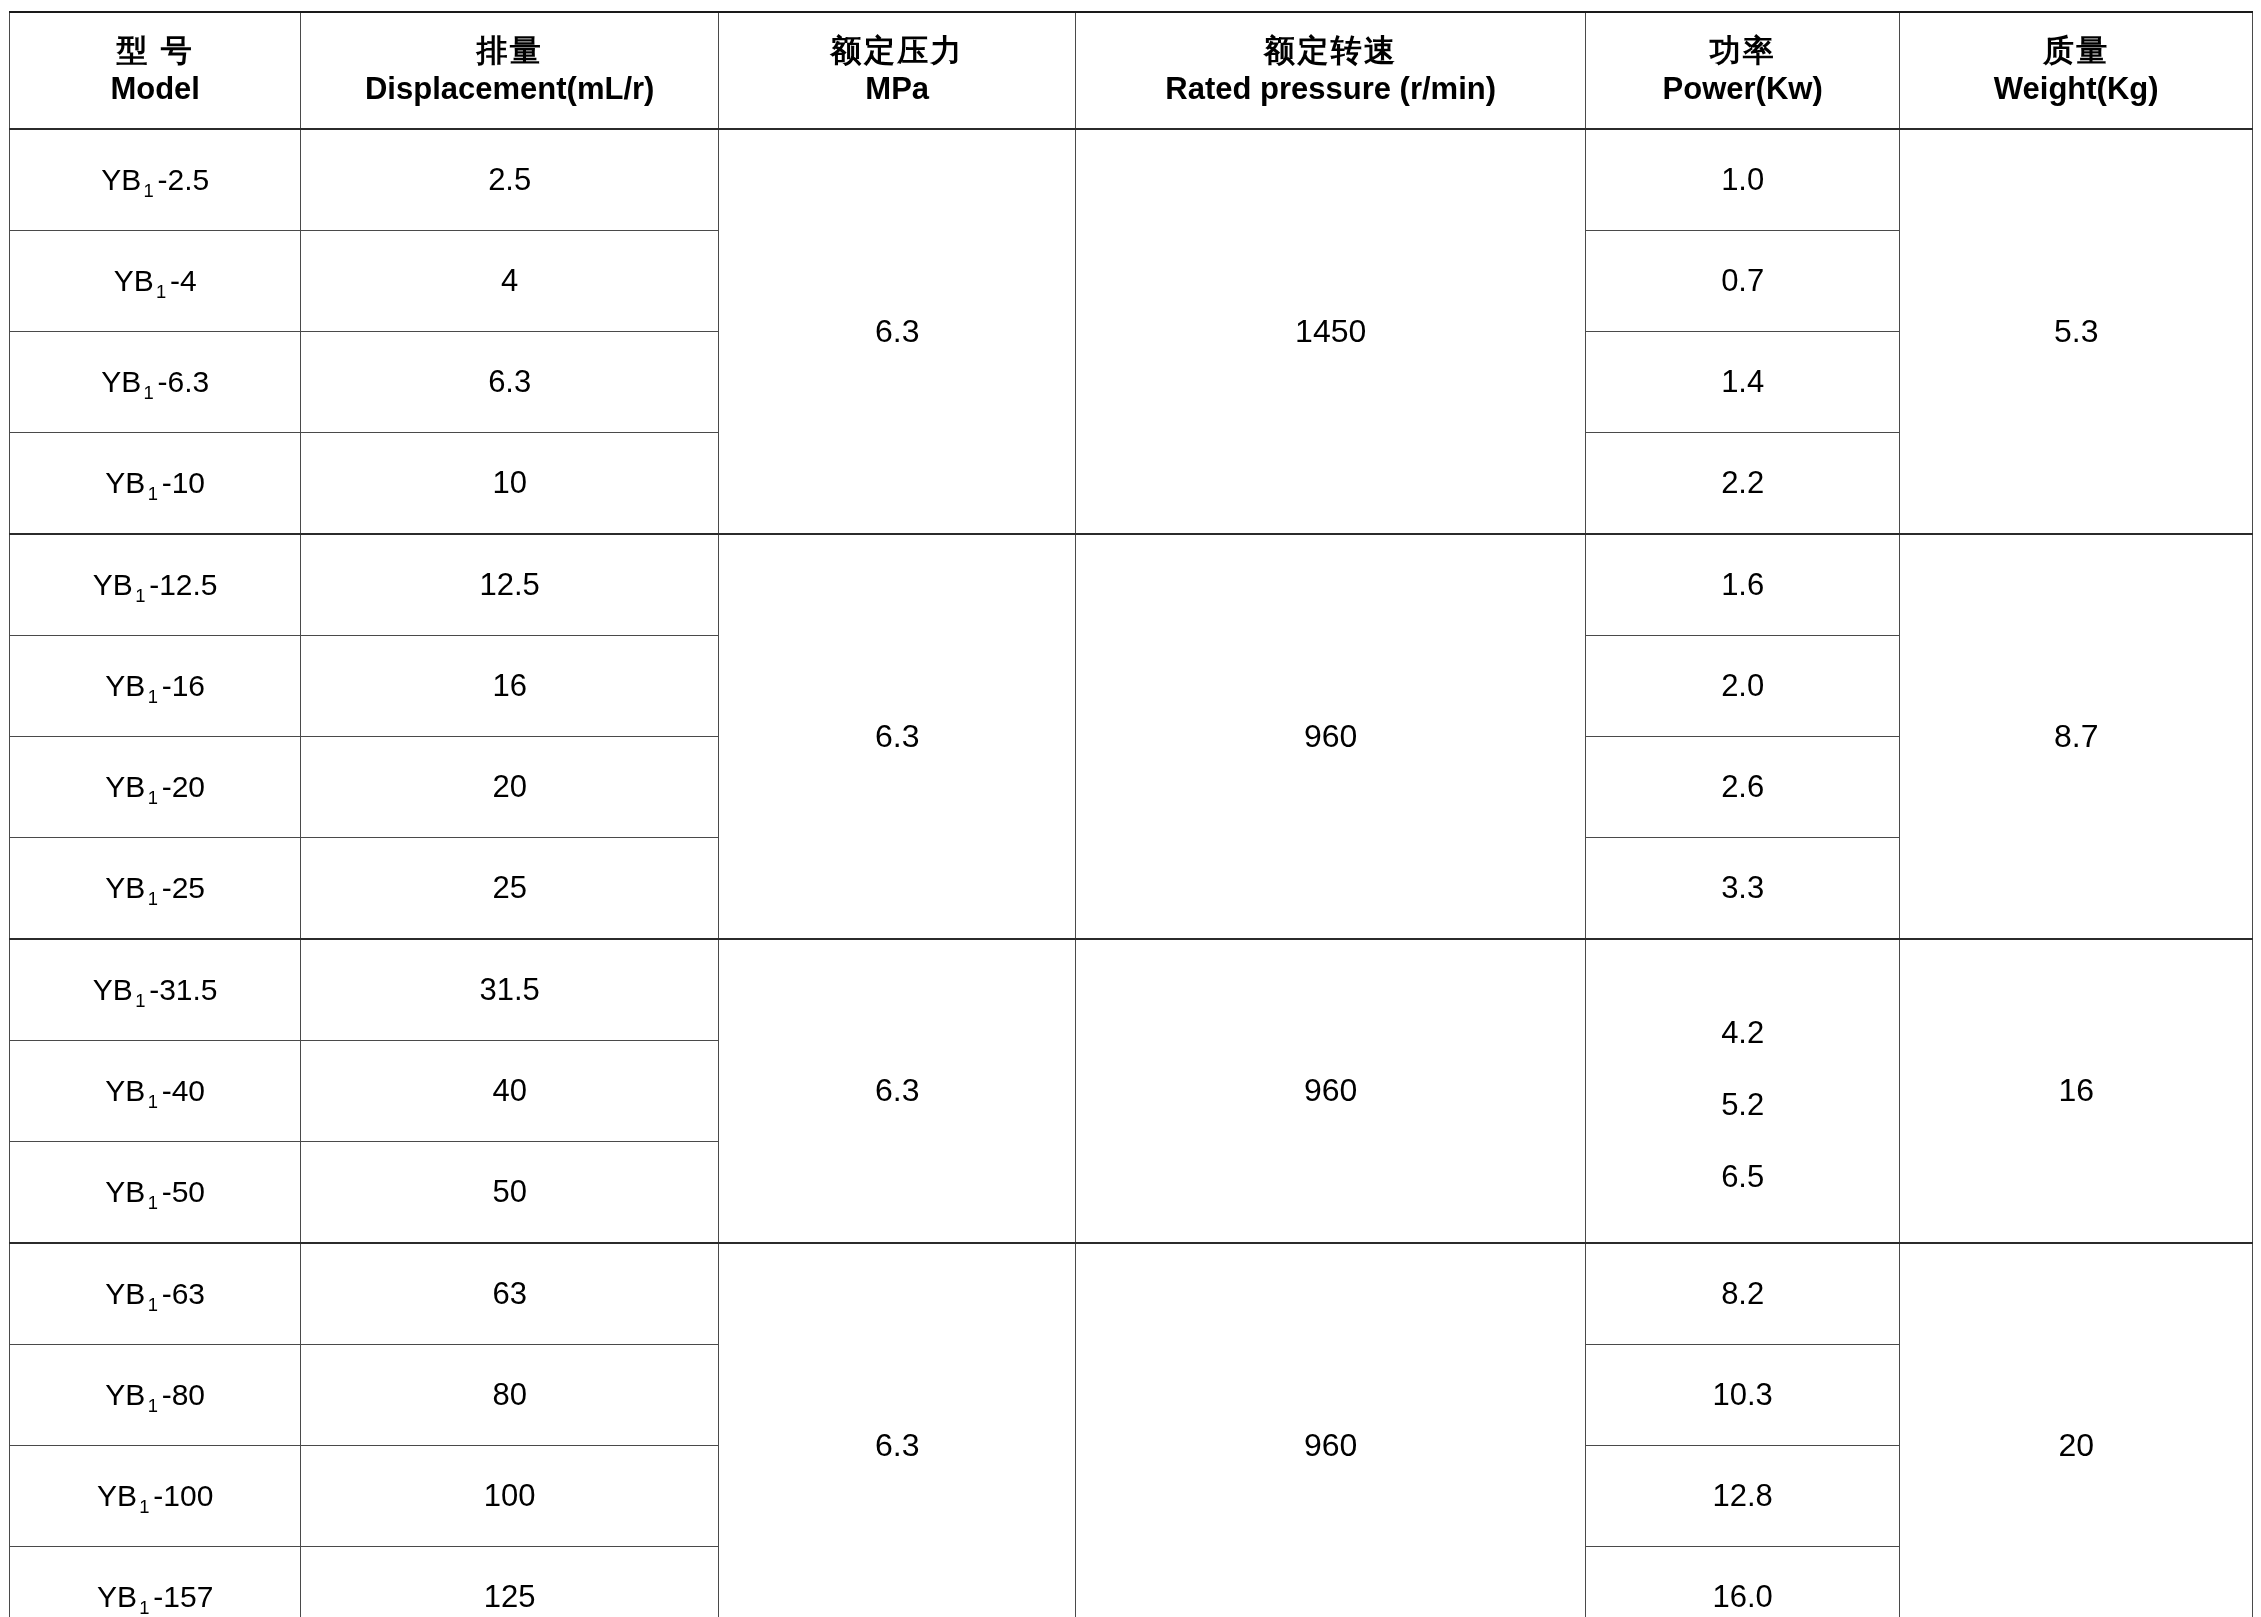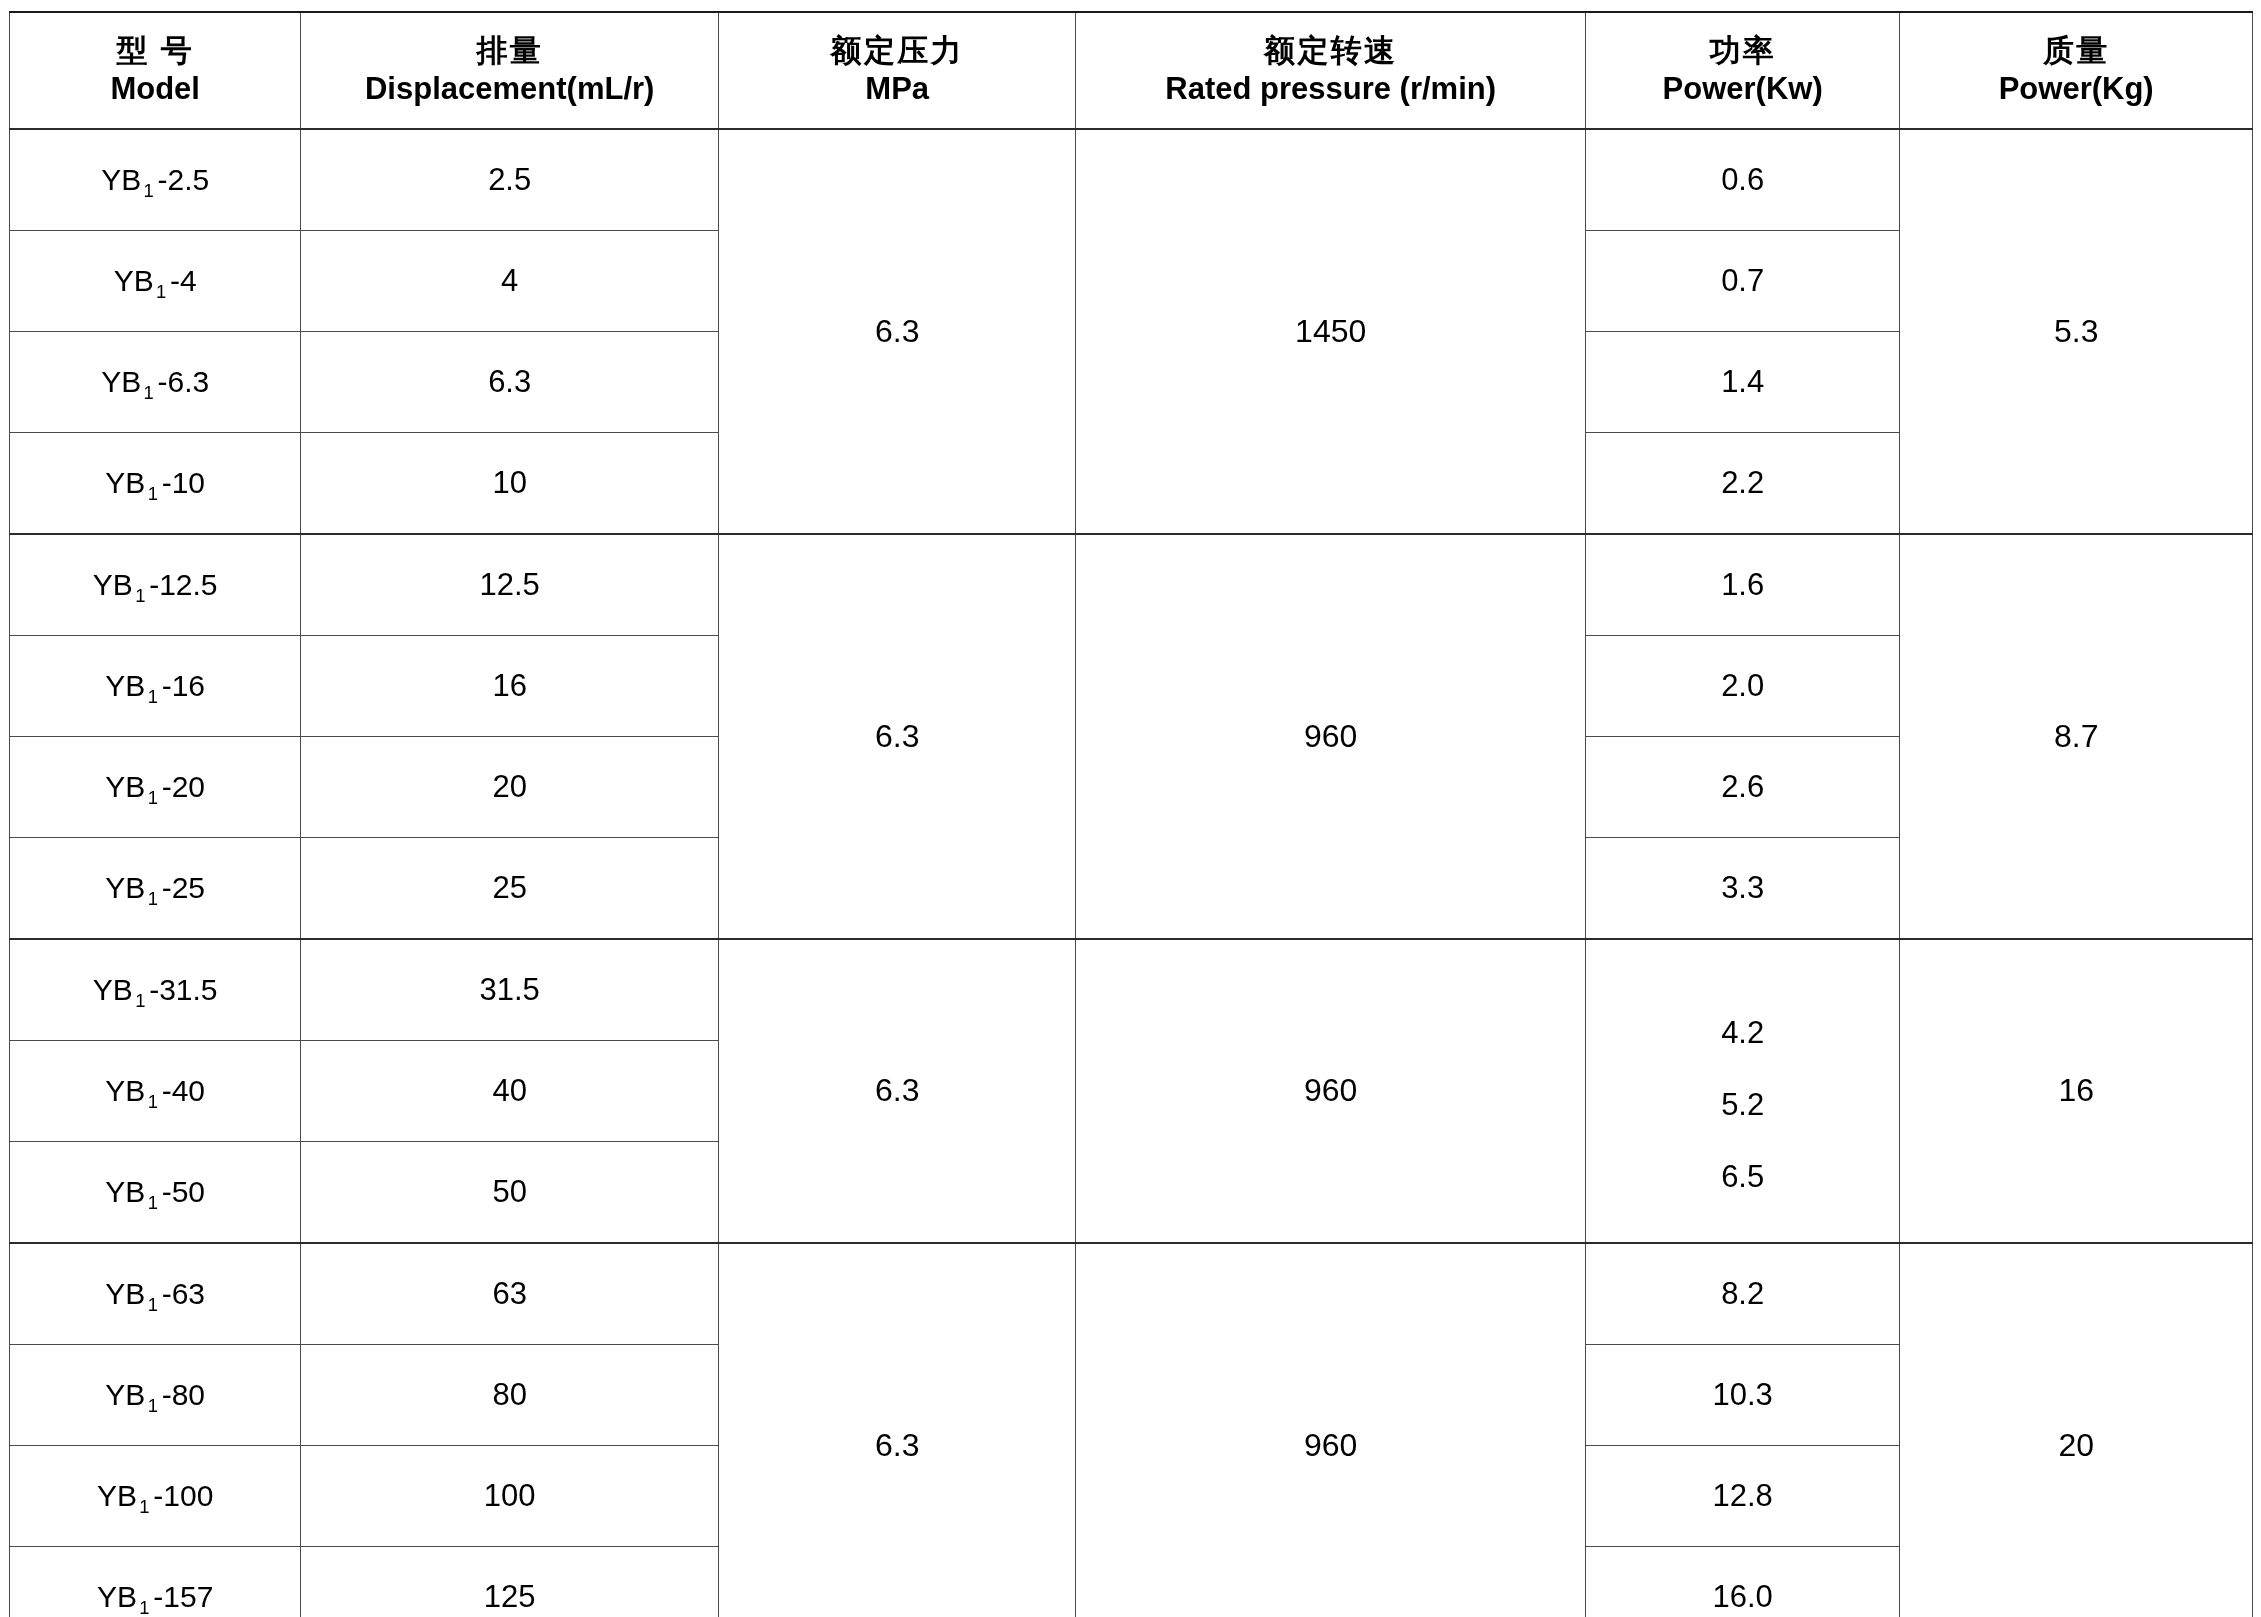"Power(Kg)" span.en { text: Power -> Weight }
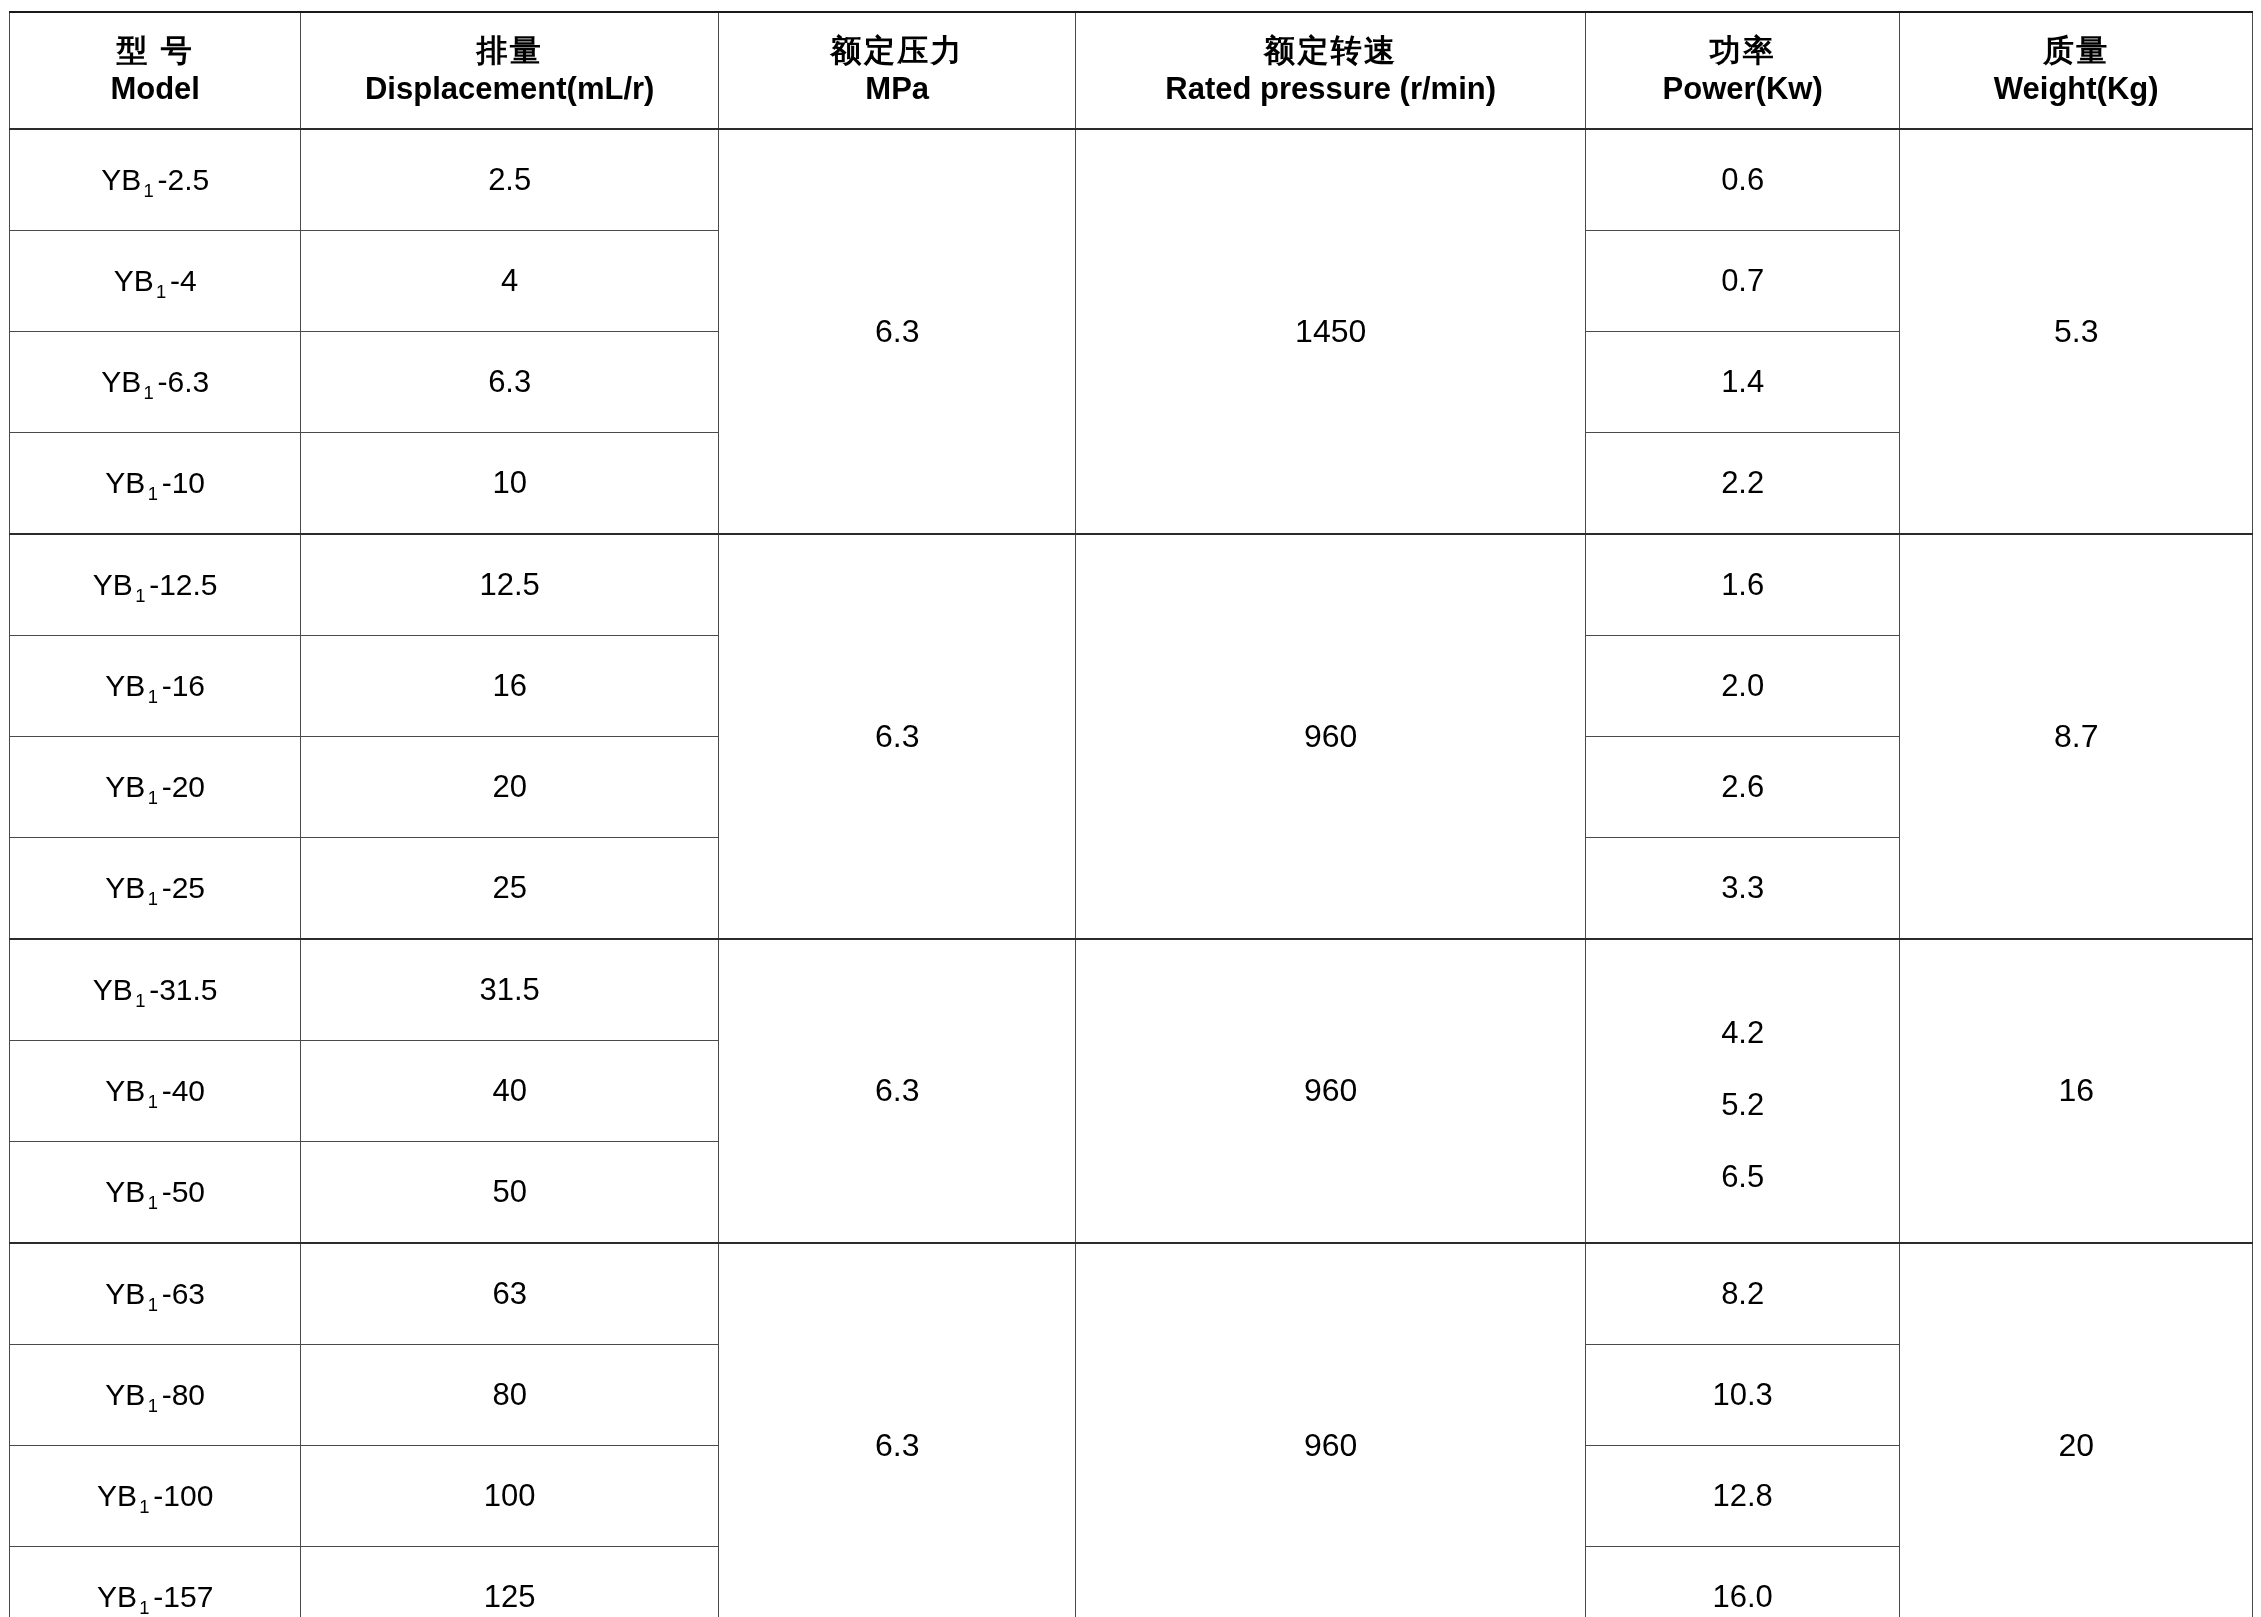"0.6" td { text: 0.6 -> 1.0 }
